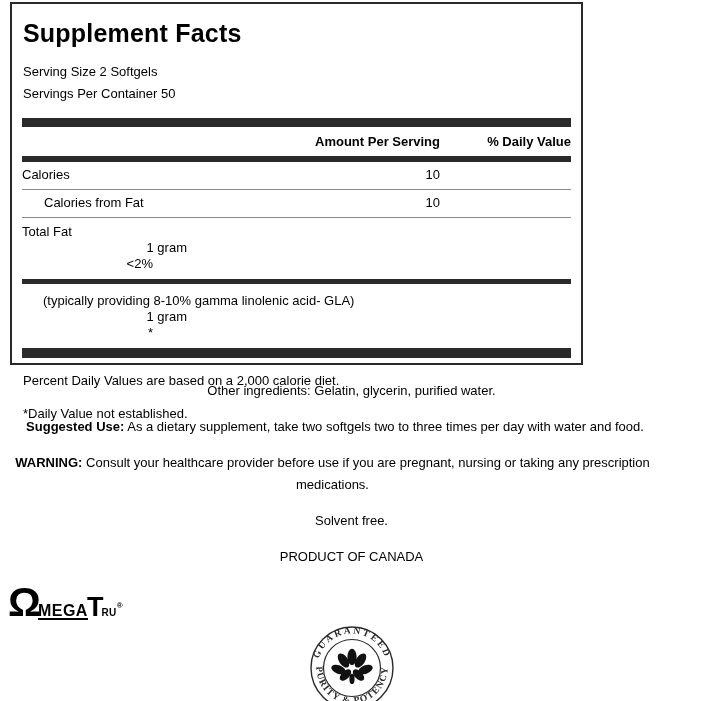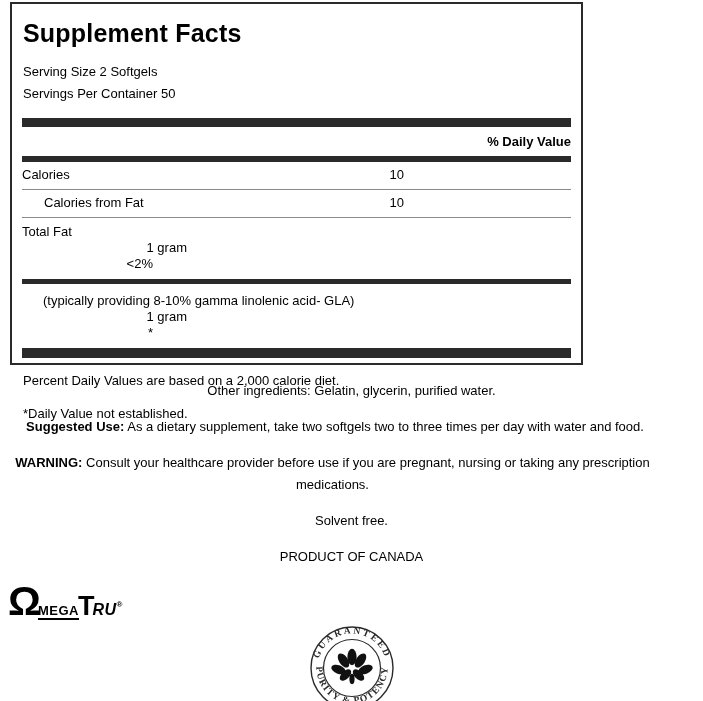"Amount Per Serving" div.c-amount { html: none -> <div>Amount Per Serving</div> }
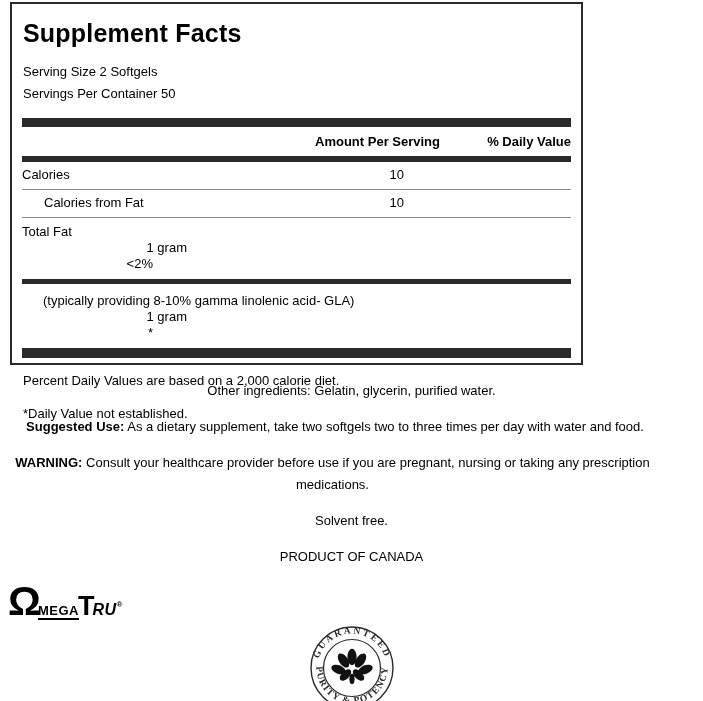"Calories" .r-pad { gap: 36px -> none }
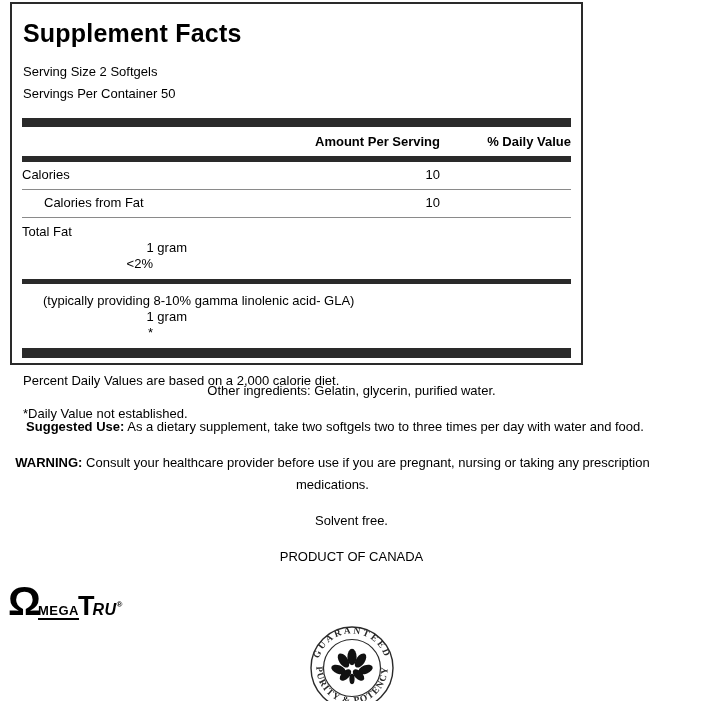"MEGA" .logo-mega { font-size: 13px -> 16px }
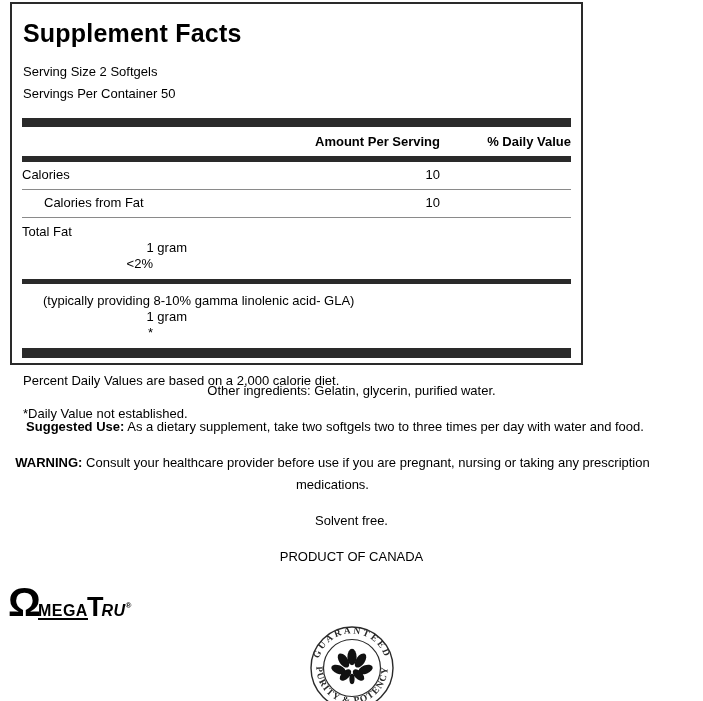"RU" .logo-ru { font-size: 16px -> 10px; font-style: italic -> none }
